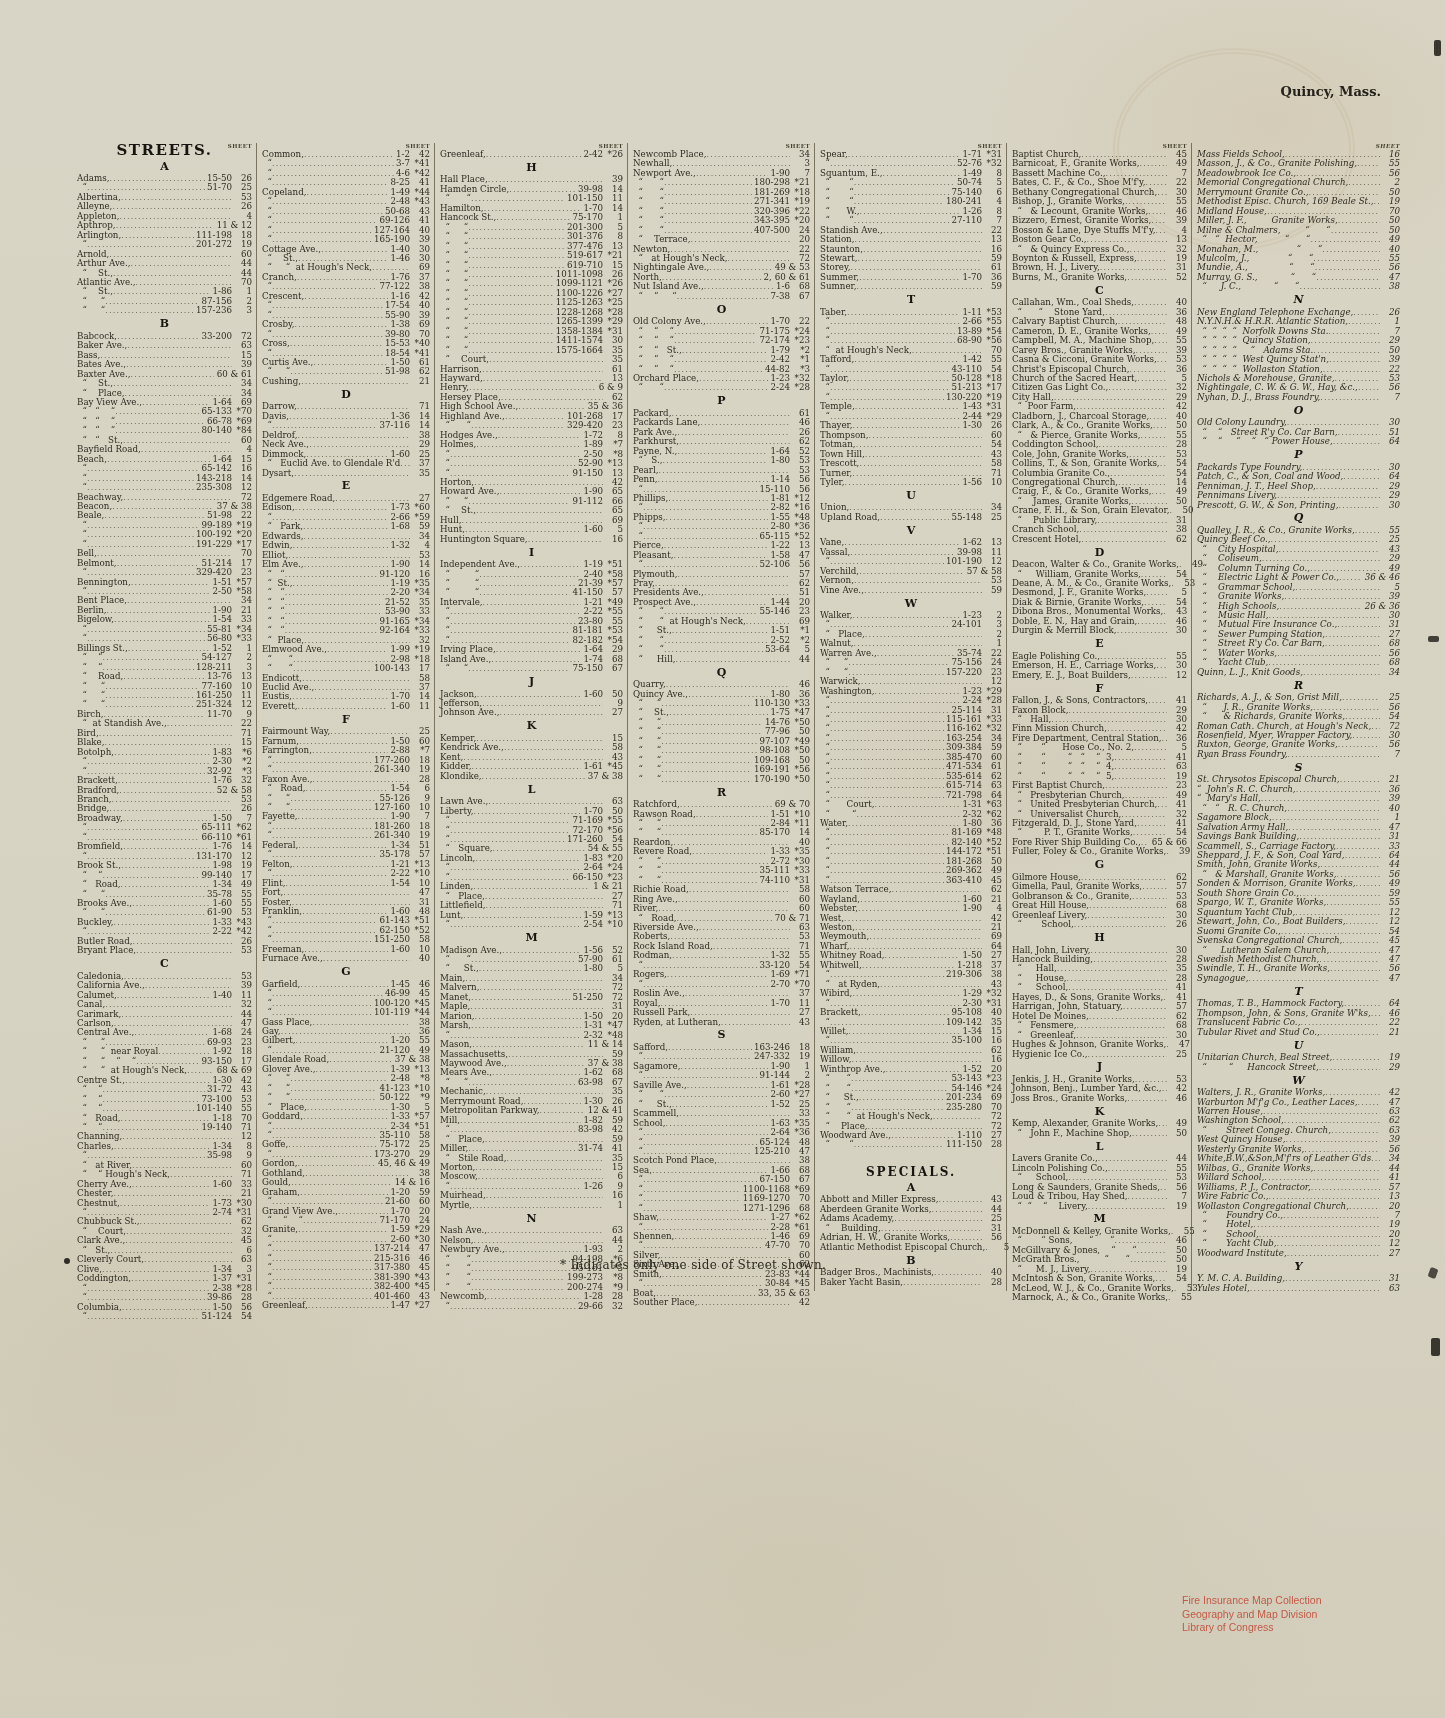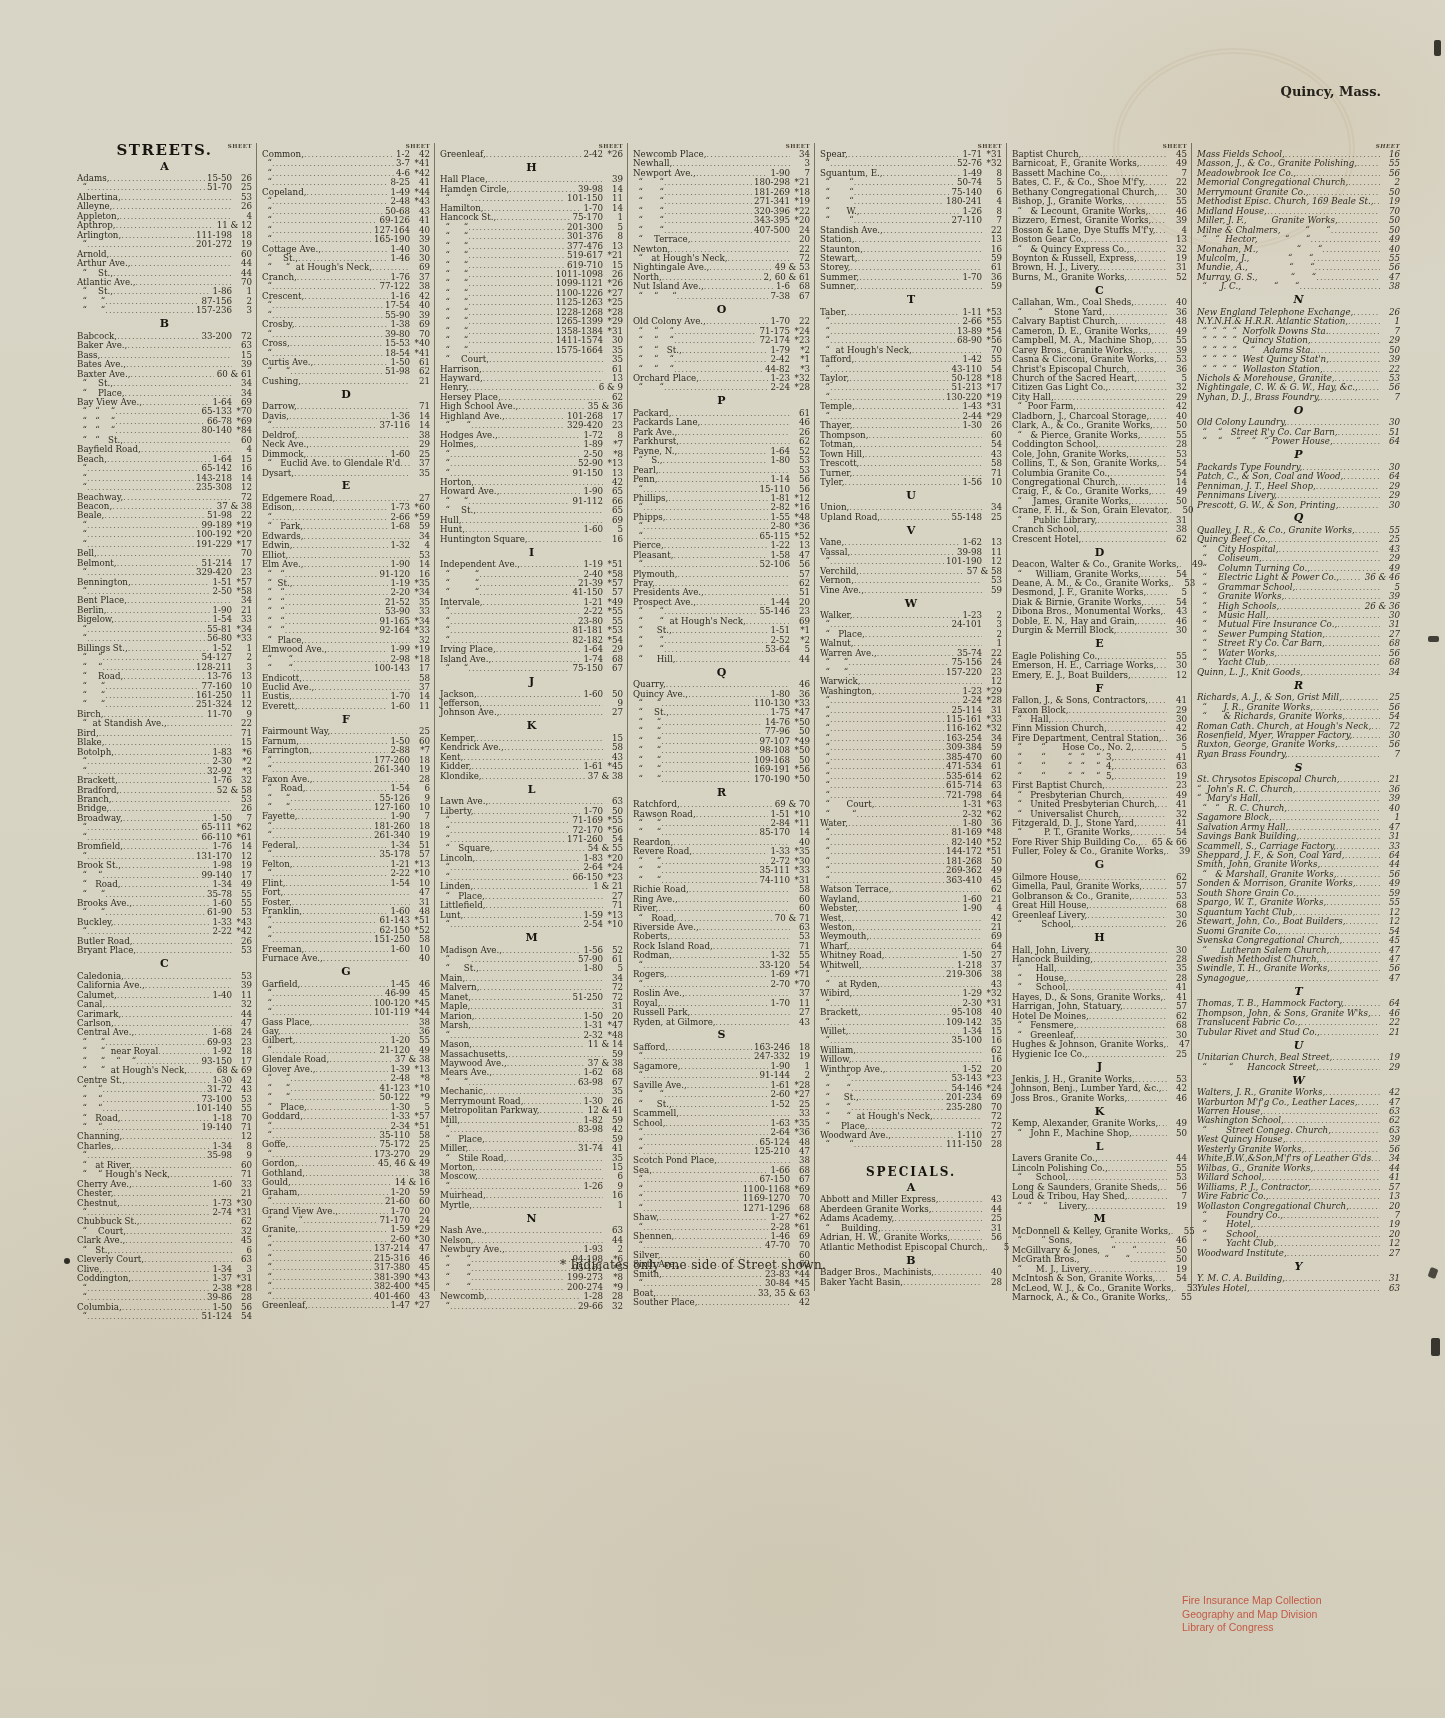"Ryden, at Gilmore," span.n { text: Gilmore -> Lutheran }
